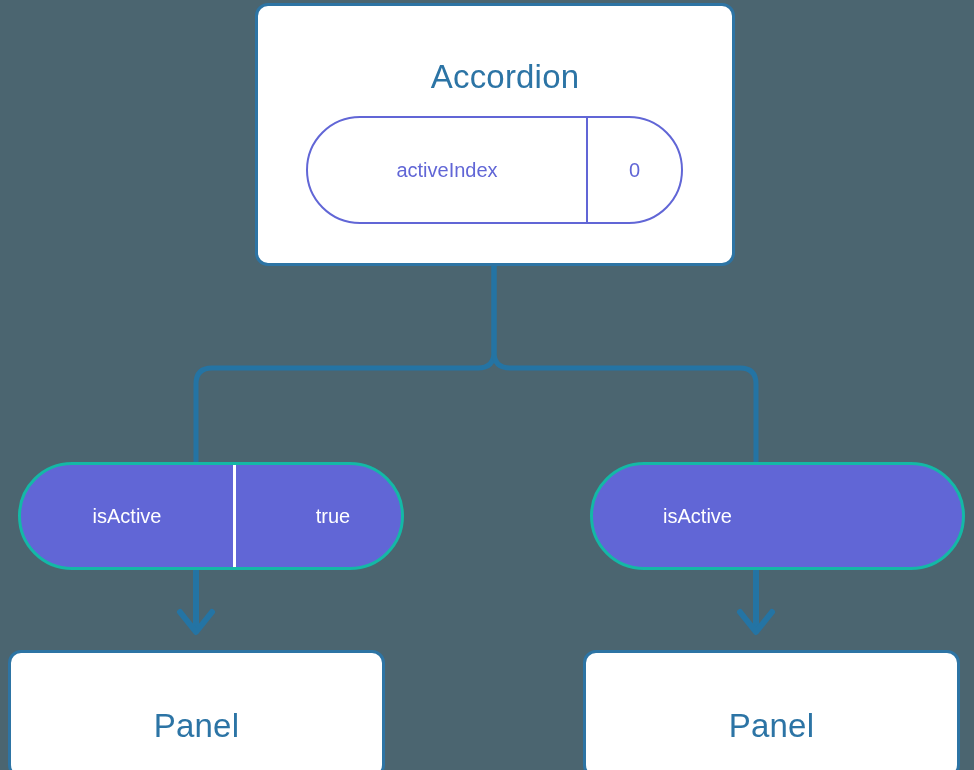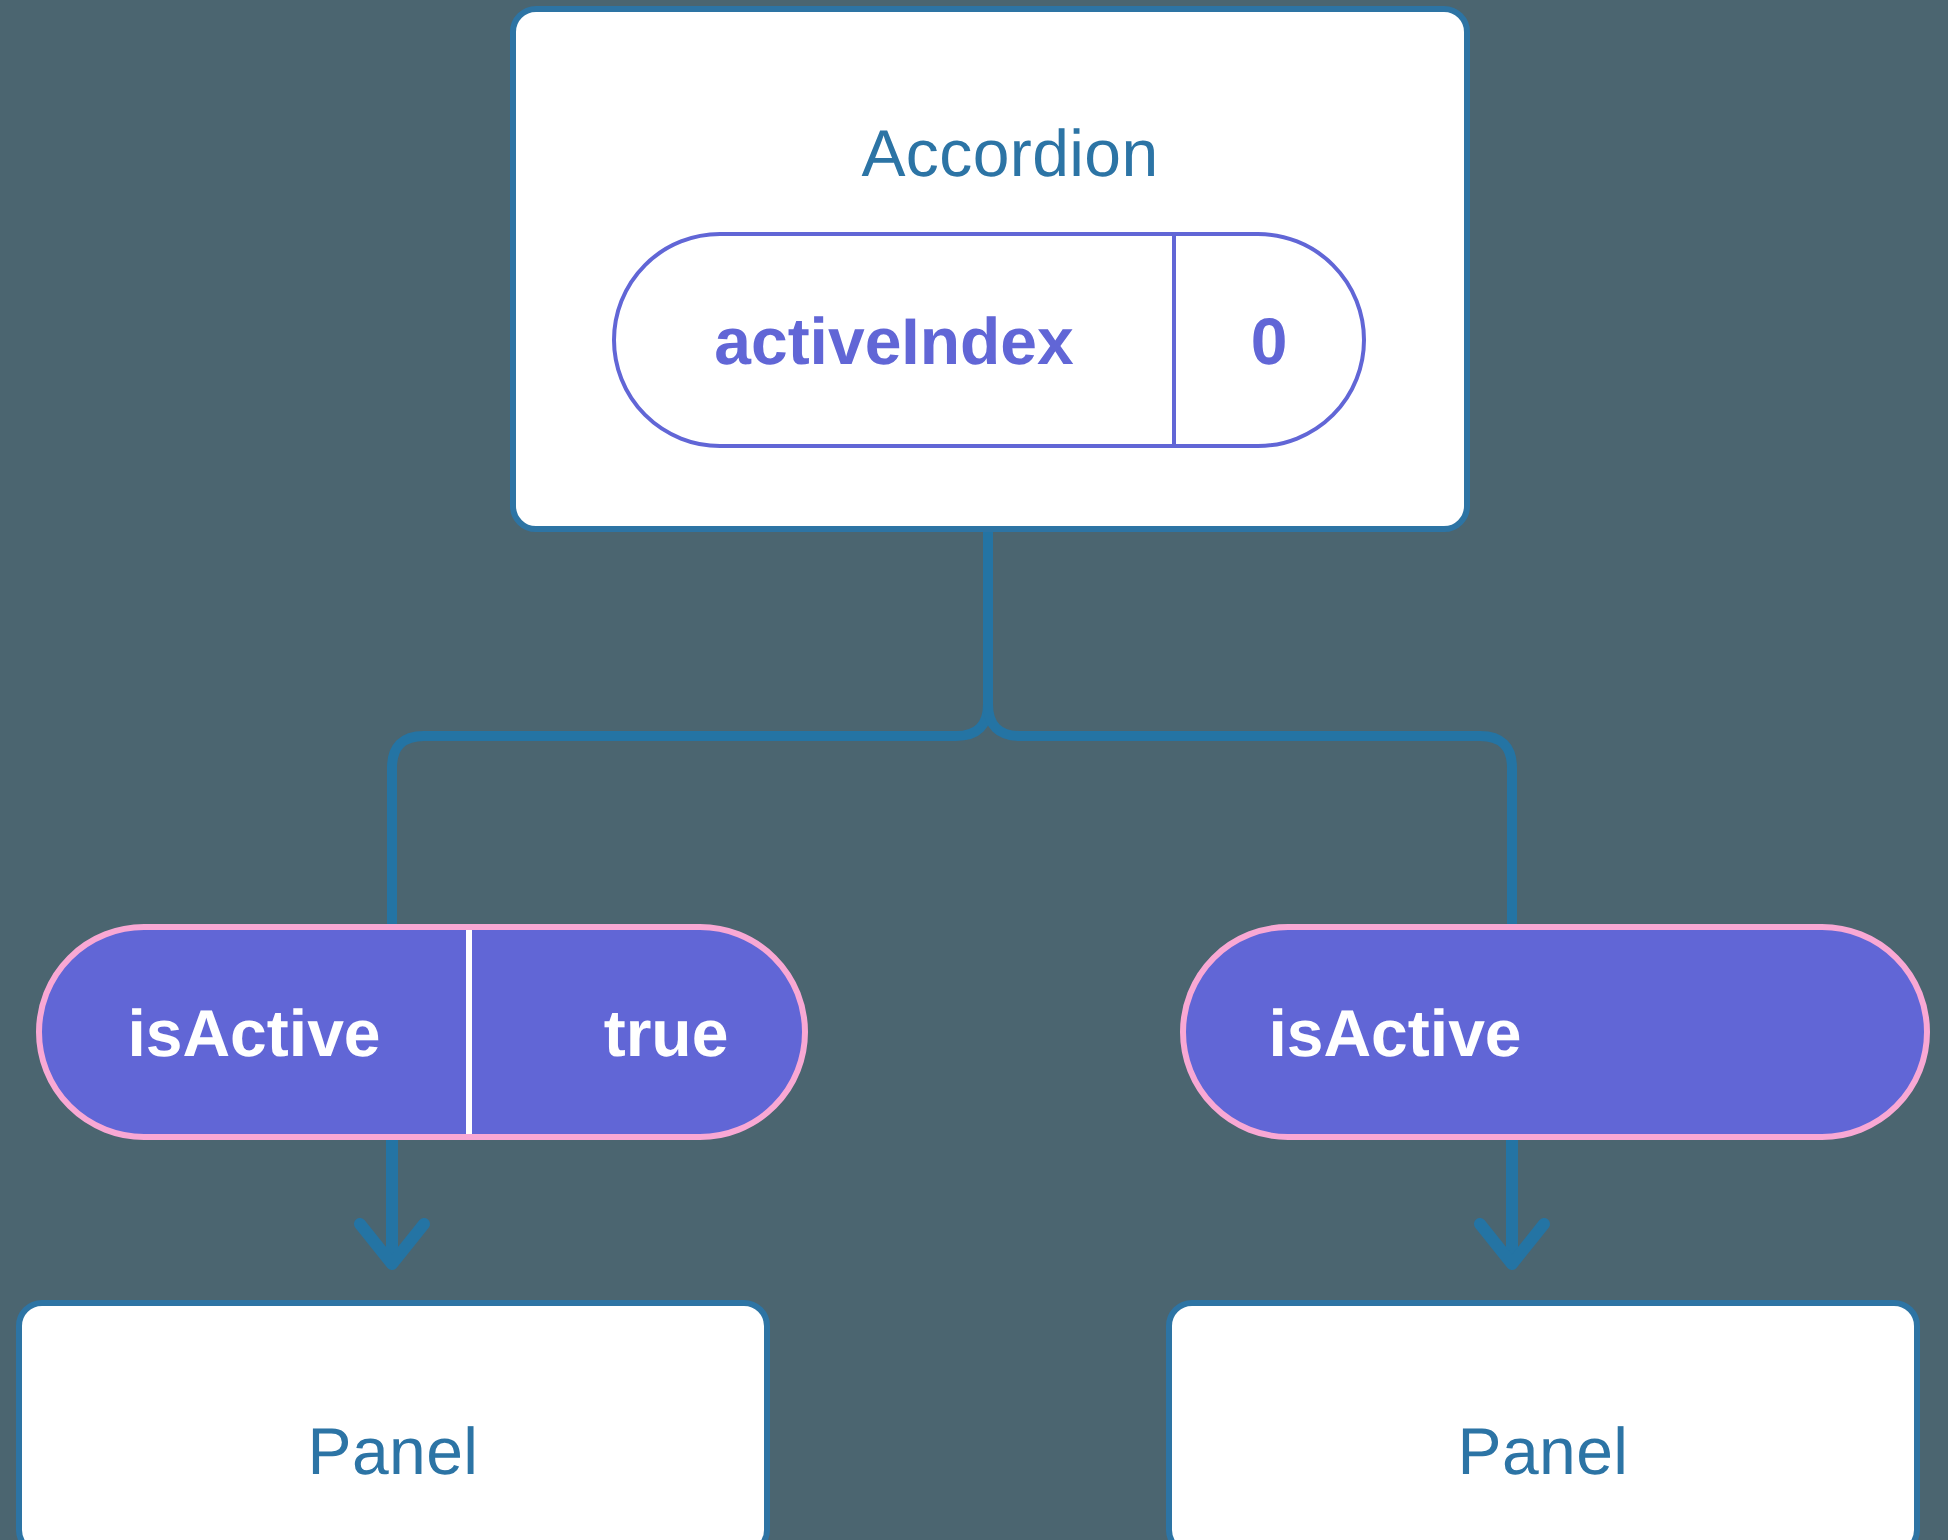"activeIndex" .pill .pill-key, .pill .pill-val { font-size: 33px -> 20px; font-weight: 700 -> 400 }
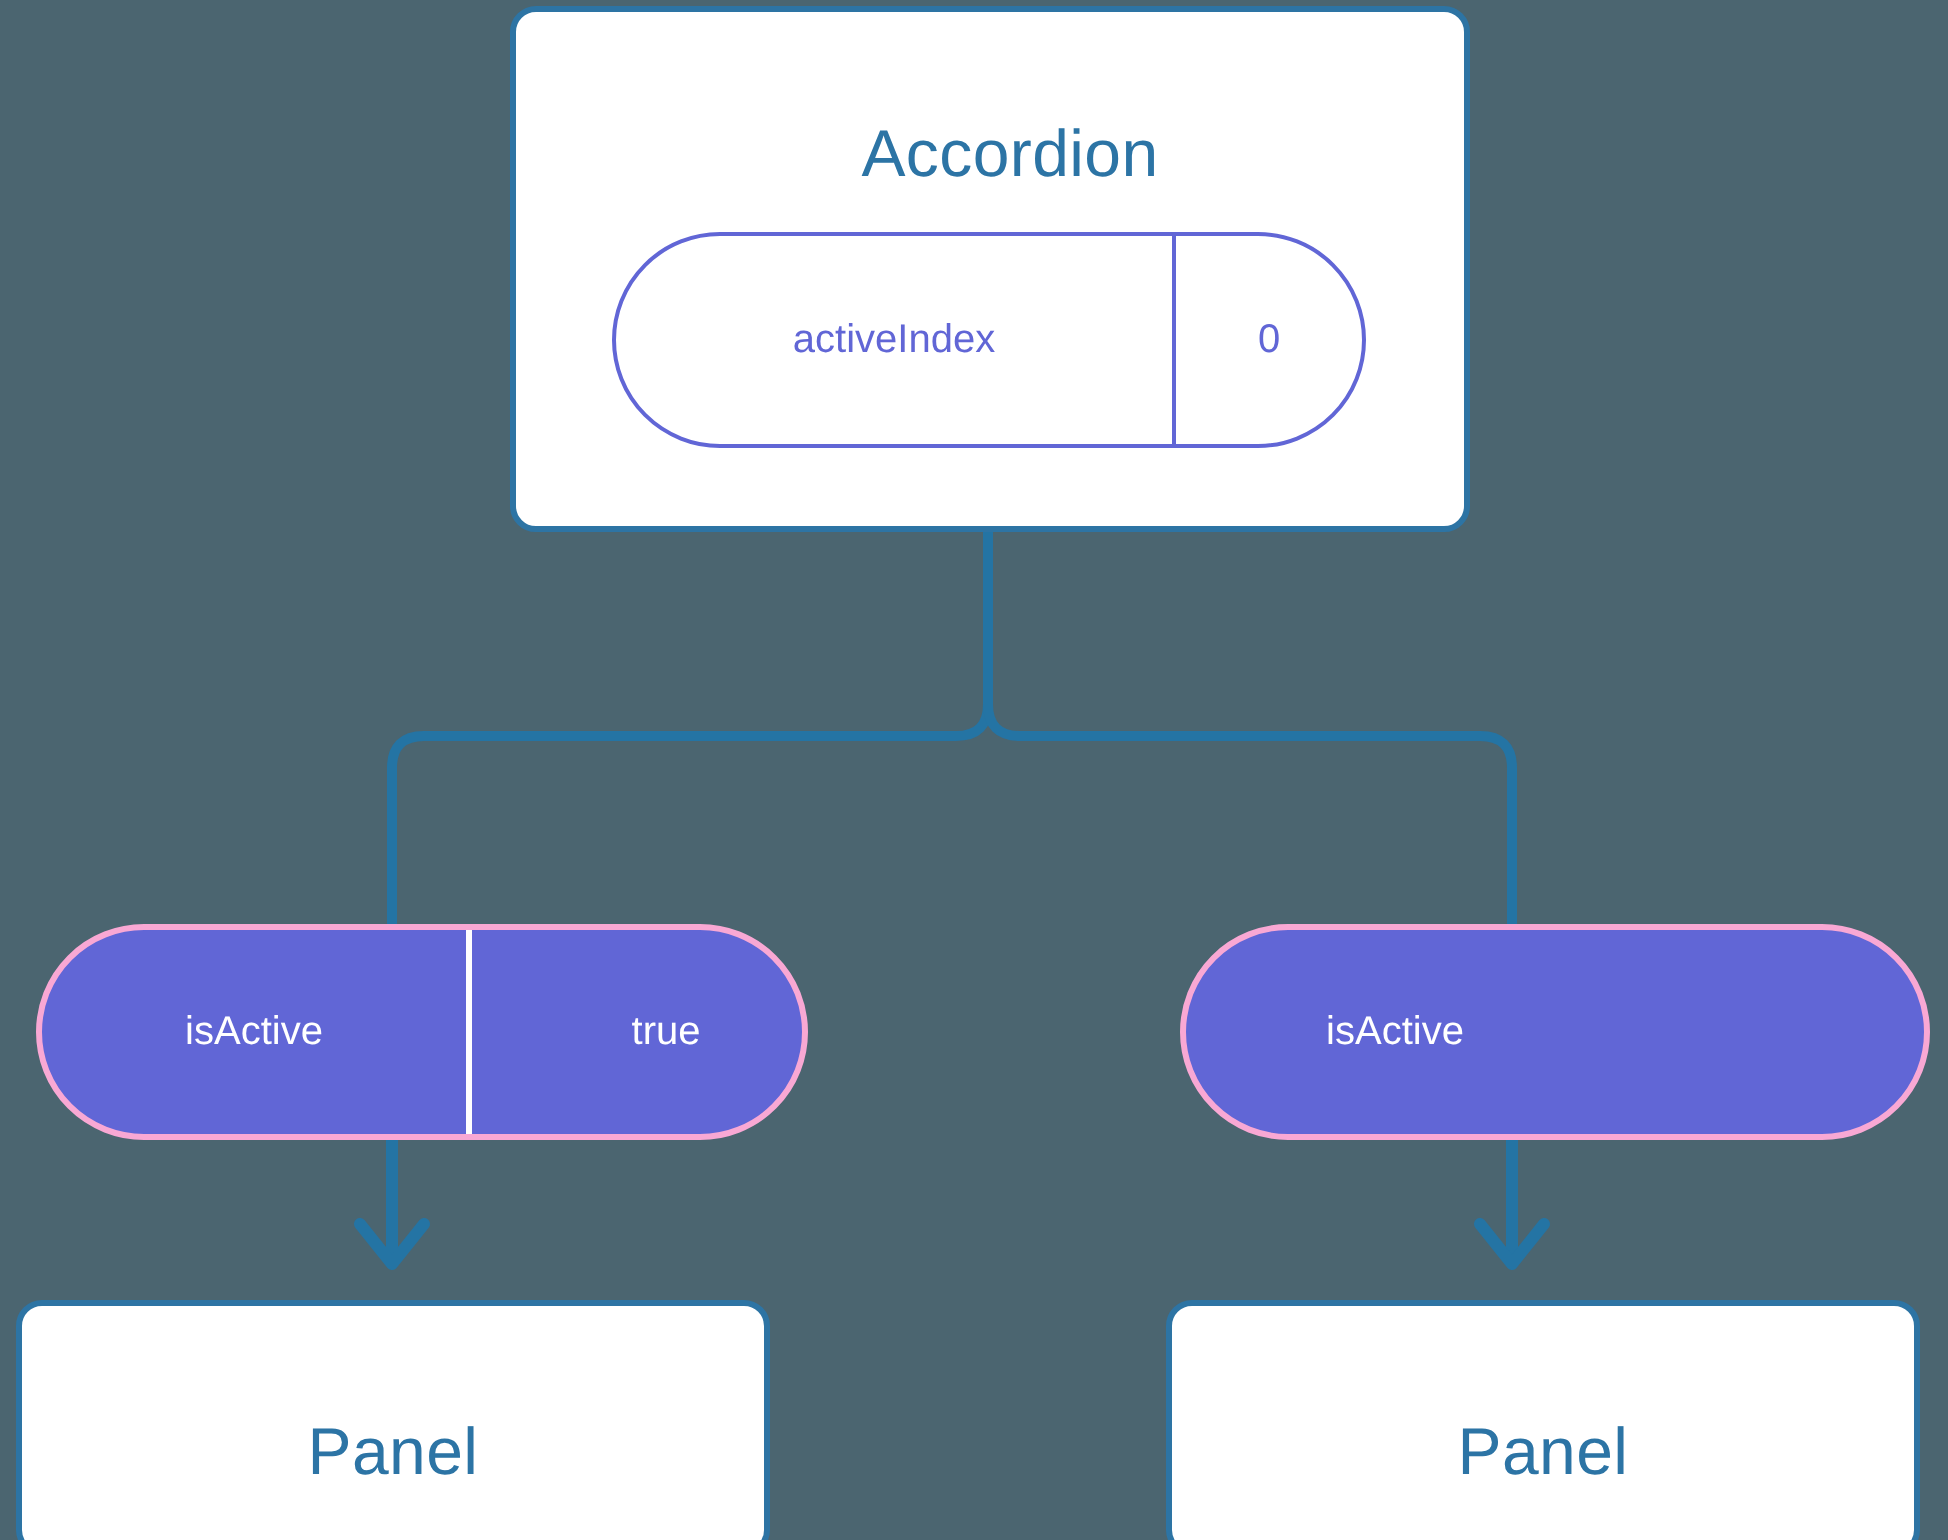"isActive" .pill.filled { border: 3px solid #f9a8d4 -> 3px solid #14b8a6 }
